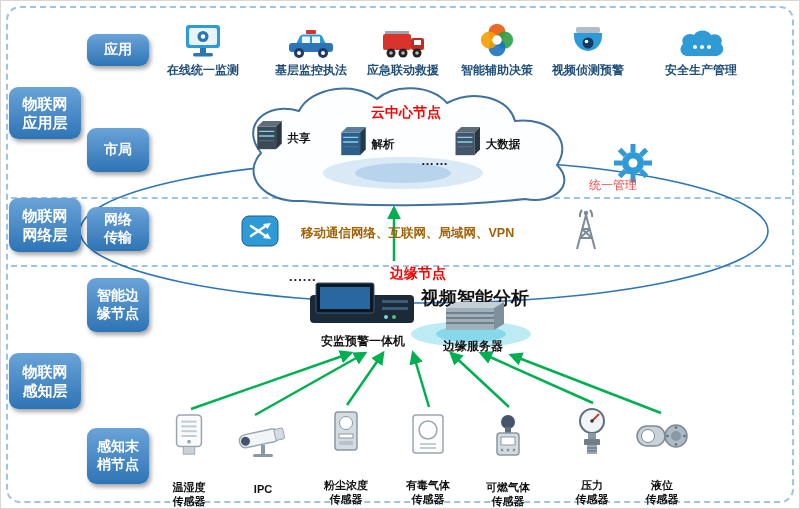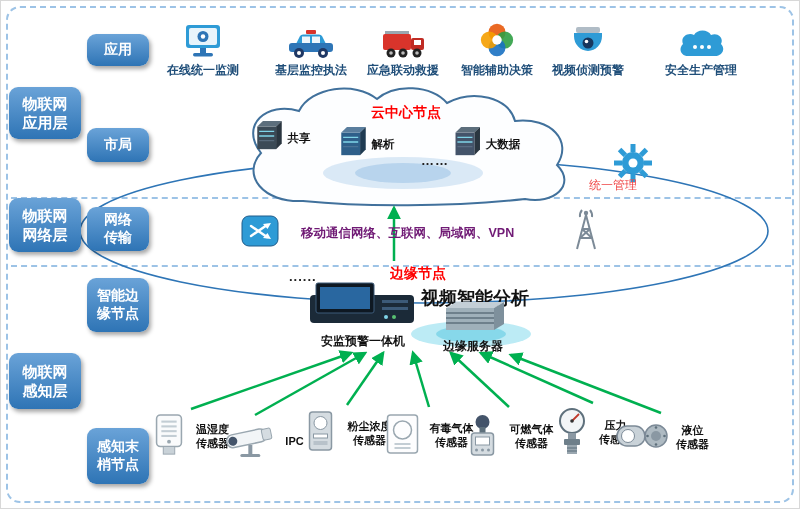"市局" div.sub-label { height: 34px -> 44px }
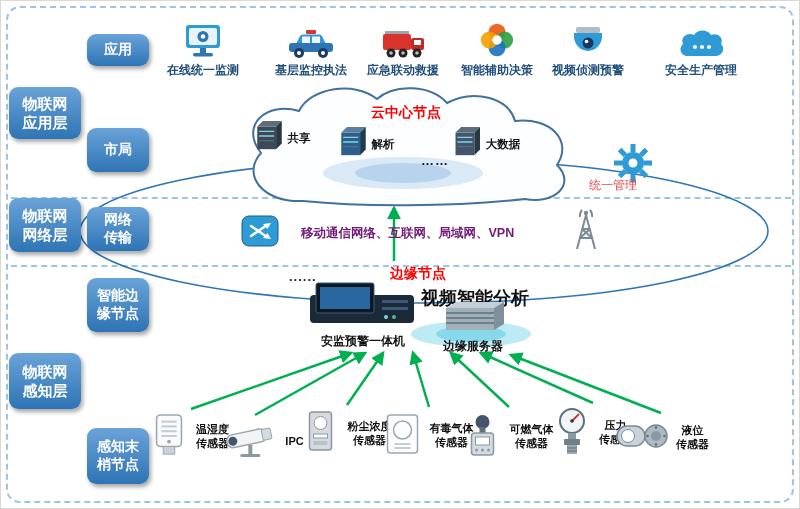"移动通信网络、互联网、局域网、VPN" .net-text { color: #701a75 -> #a16207 }
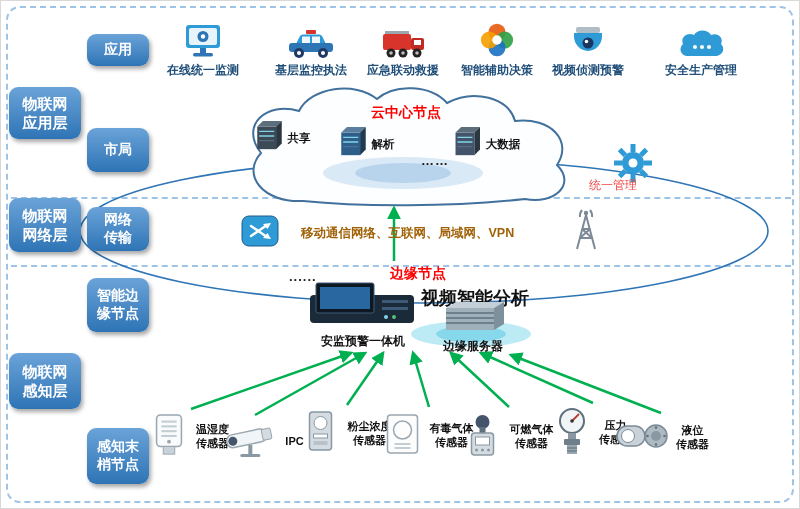"温湿度" .sensor { flex-direction: row -> column; gap: 7px -> 20px }
